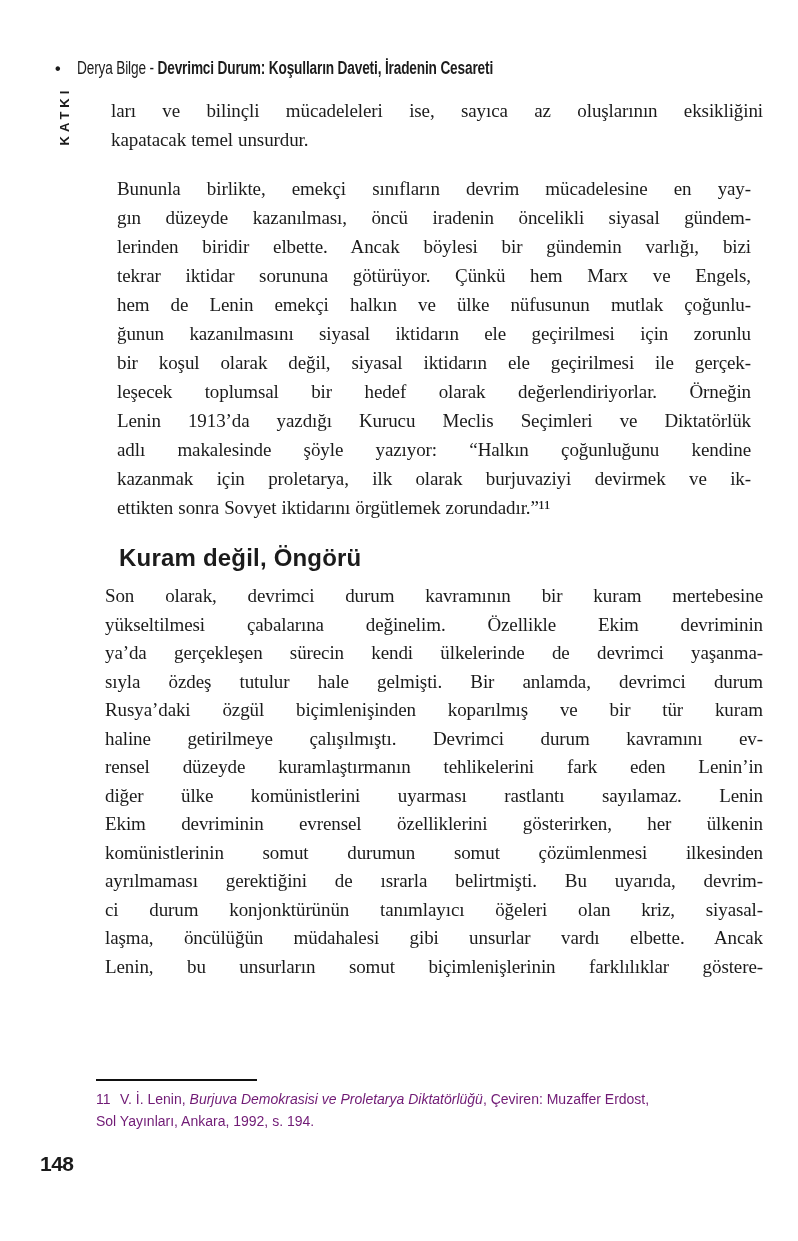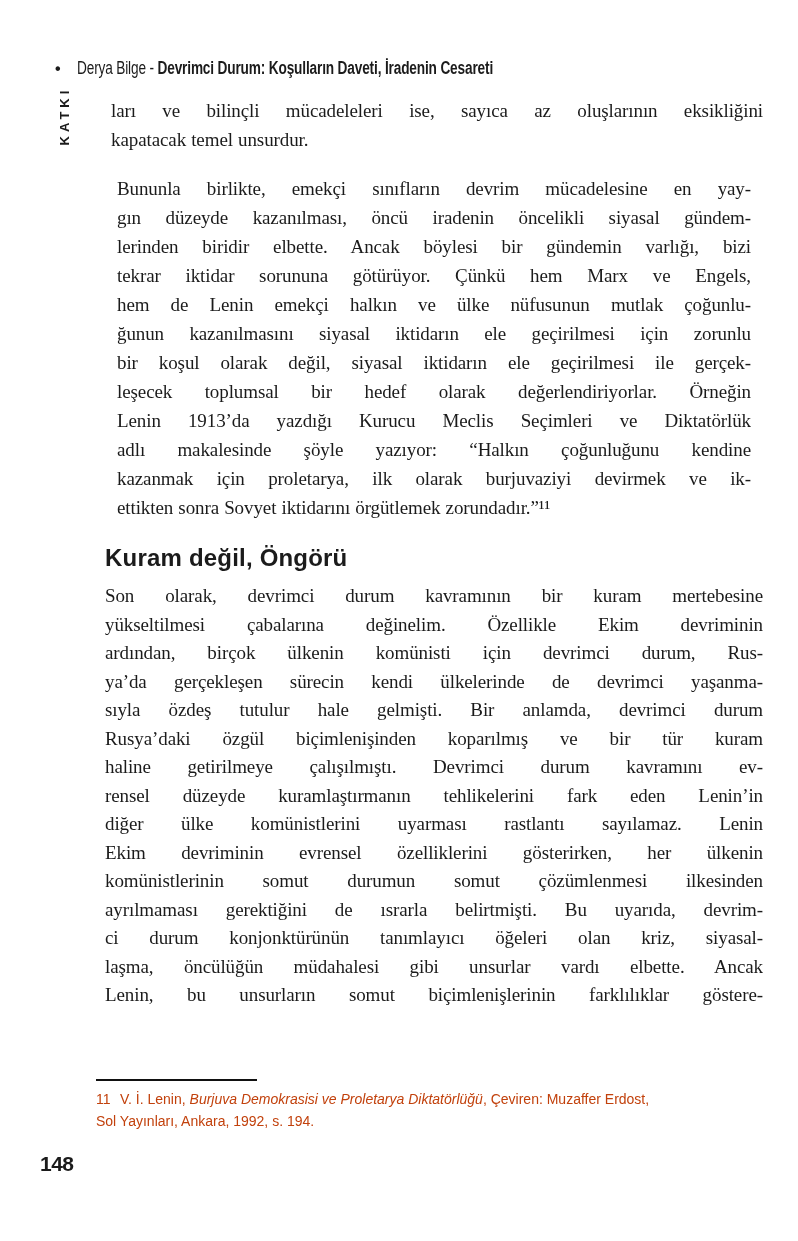"Kuram değil, Öngörü" .section-heading { margin: 21px 0 9px 0 -> 21px 0 9px 14px }
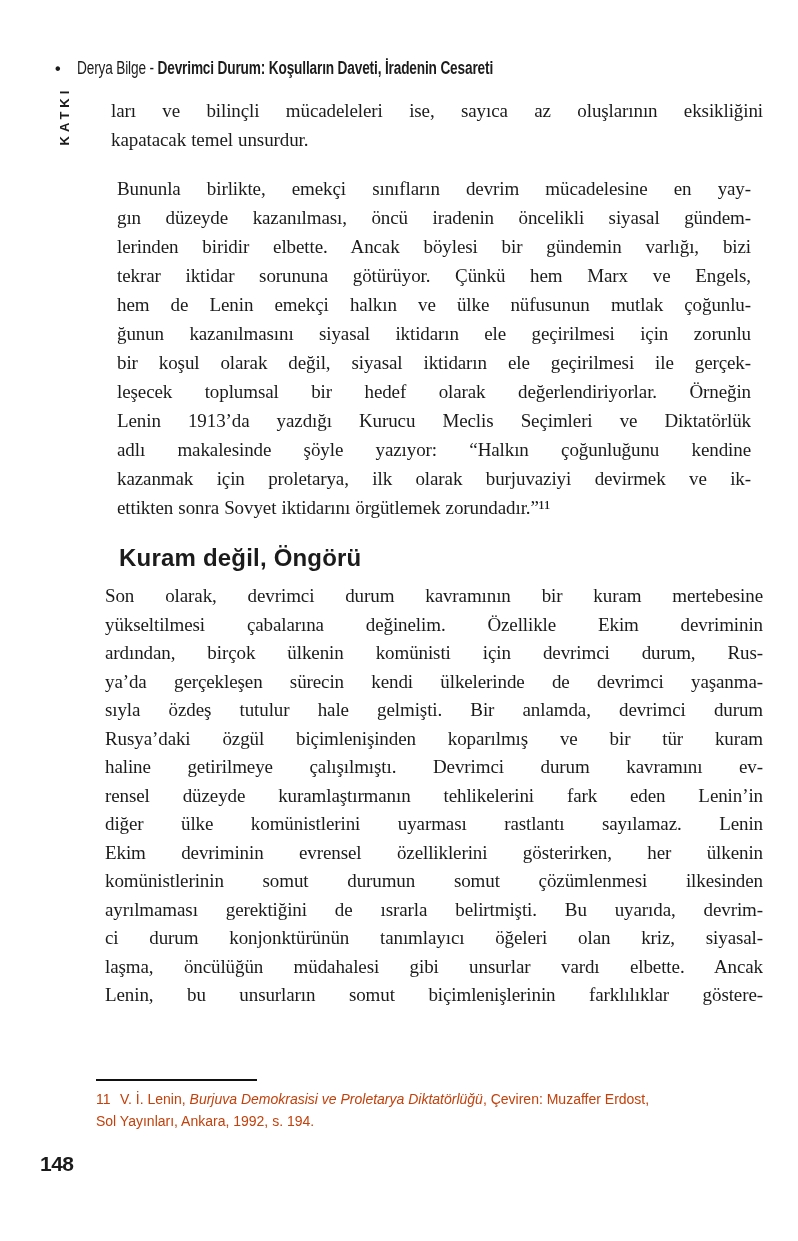"ardından, birçok ülkenin komünisti için" div.line { html: <div>ardından, birçok ülkenin komünisti için devrimci durum, Rus-</div> -> none }
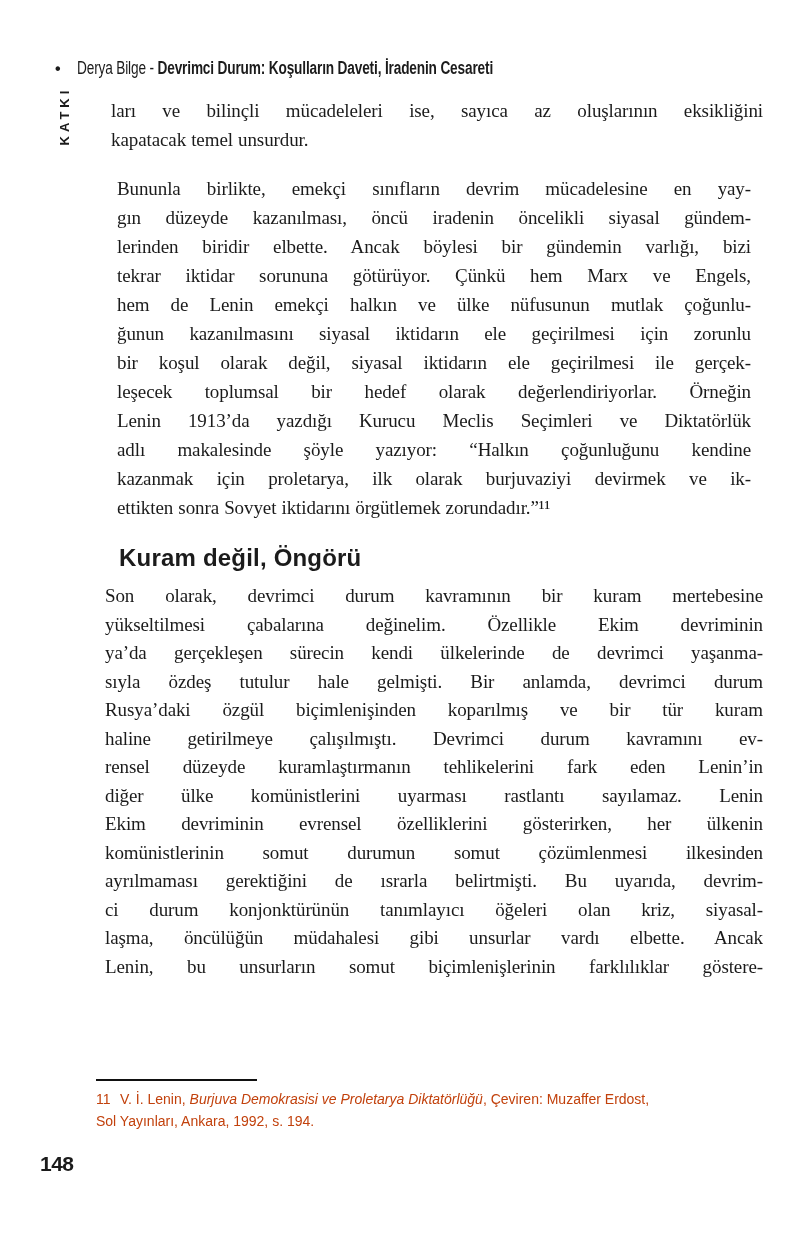"11 V. İ. Lenin, Burjuva" .footnote { color: #c2410c -> #701a75 }
